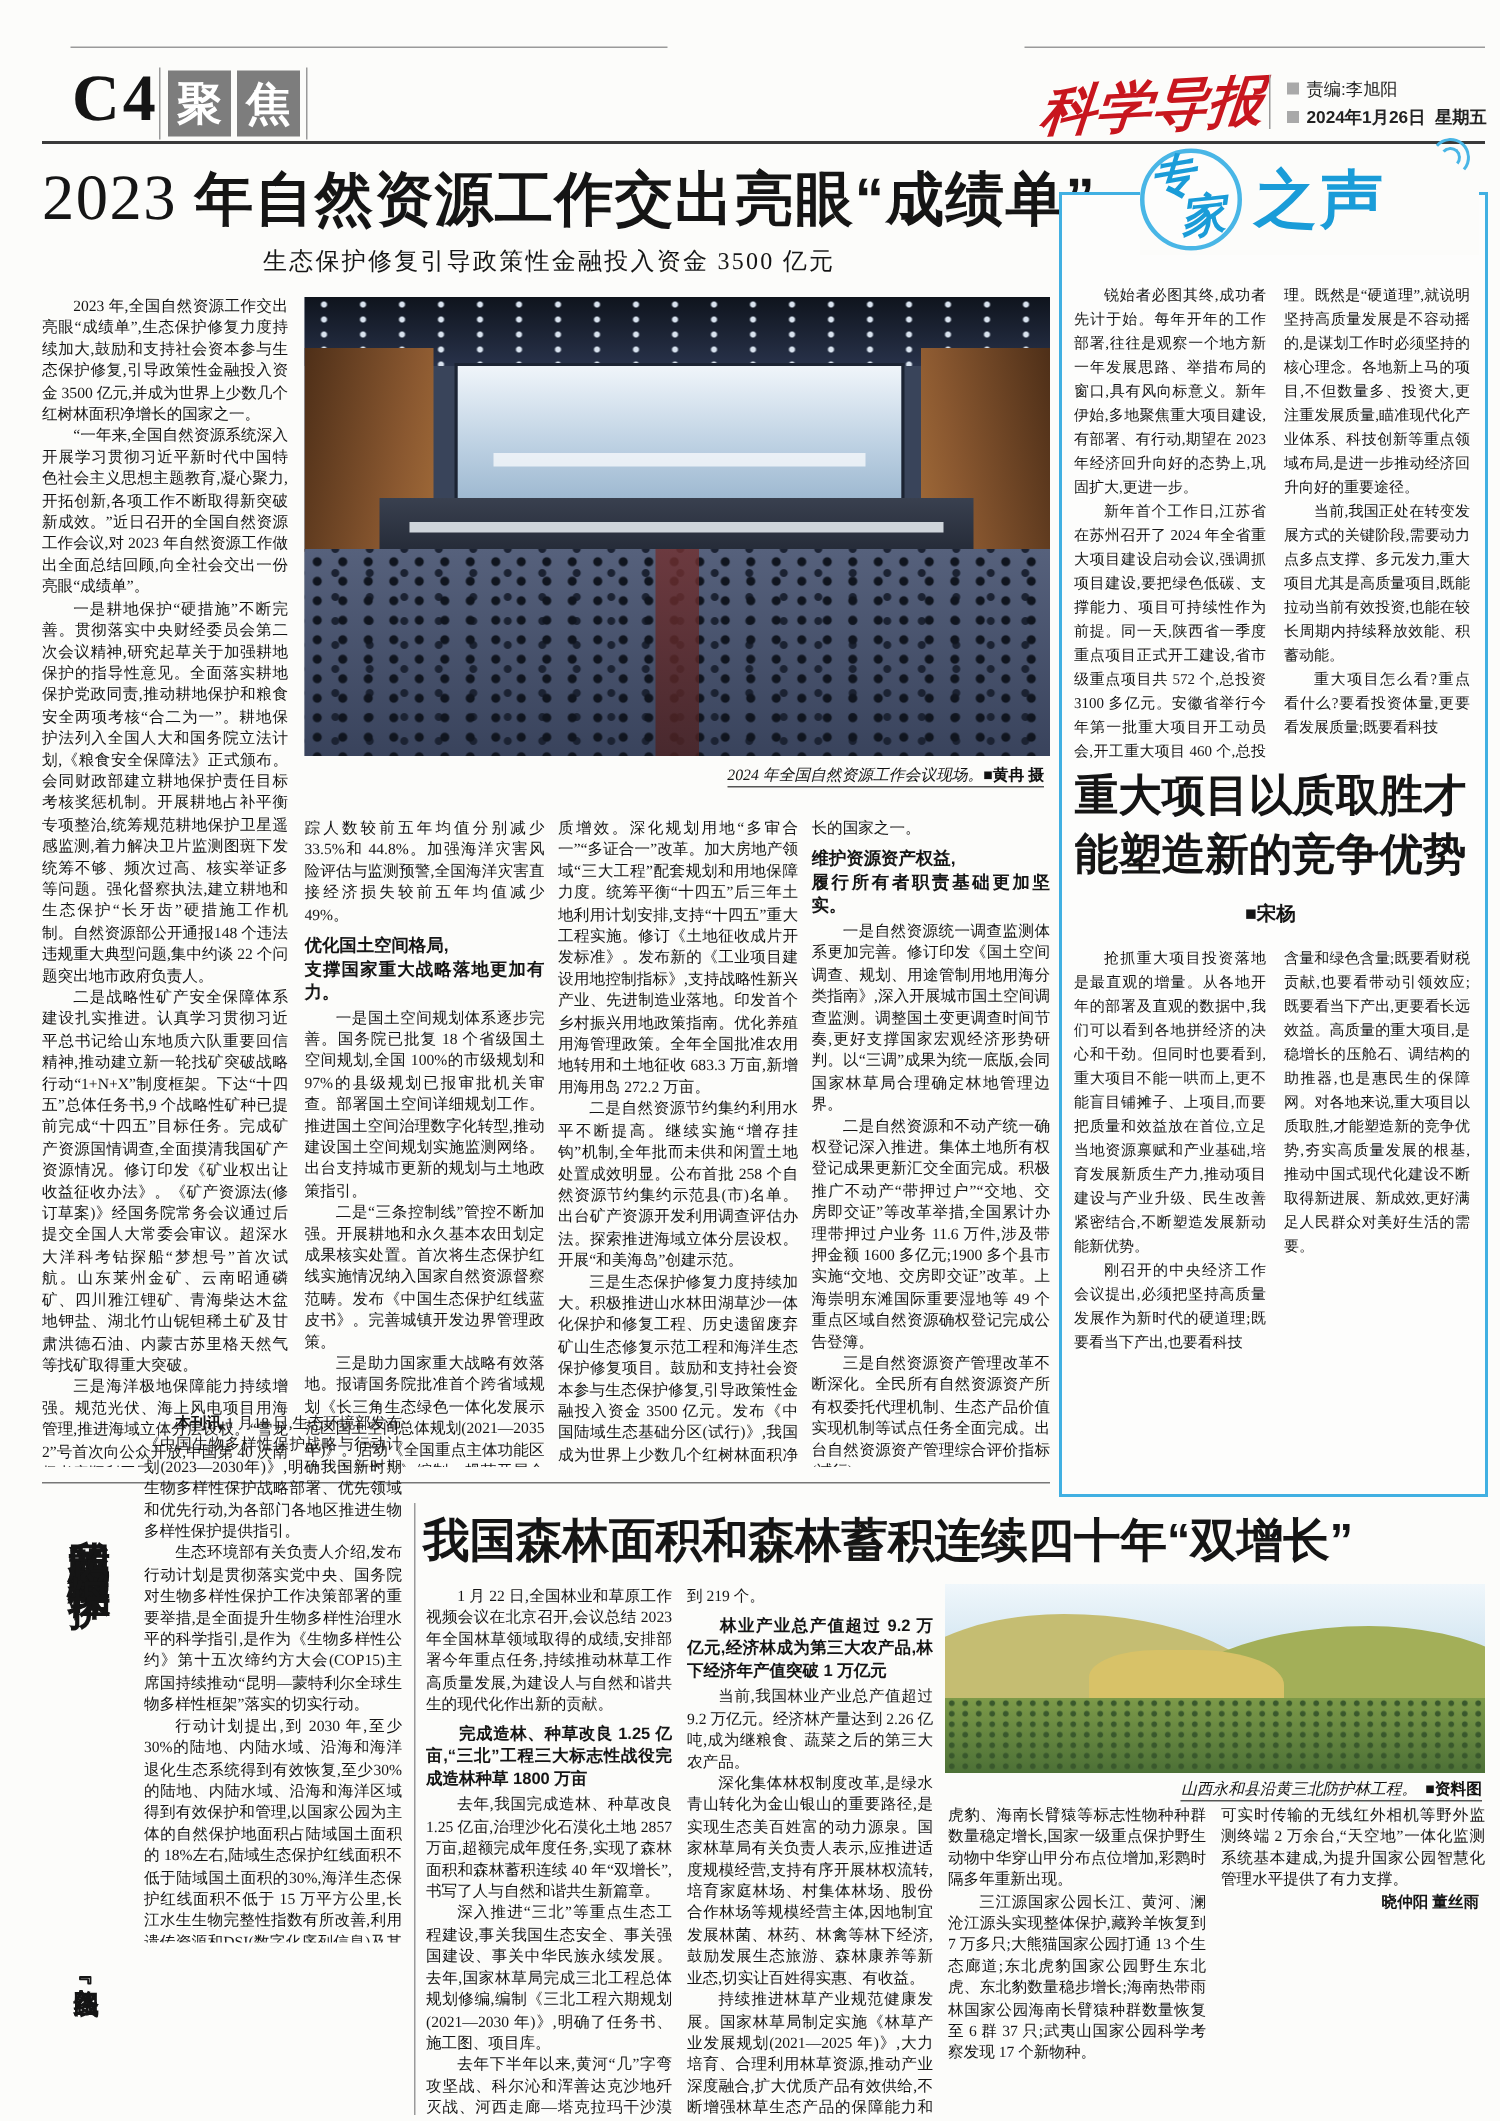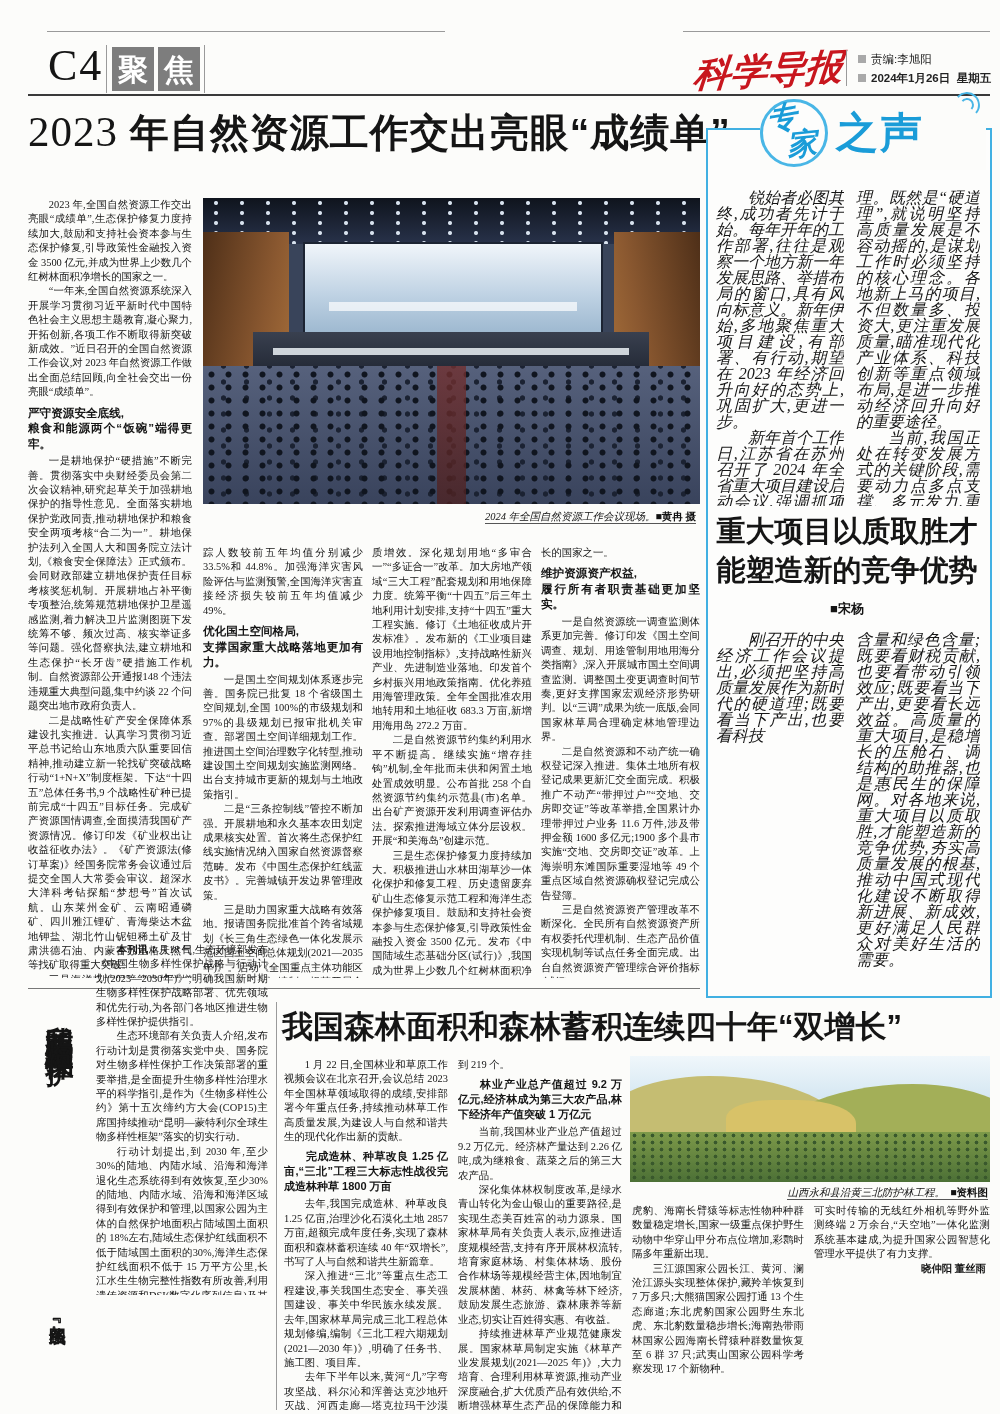"C4" #sec-code { font-weight: normal -> bold }
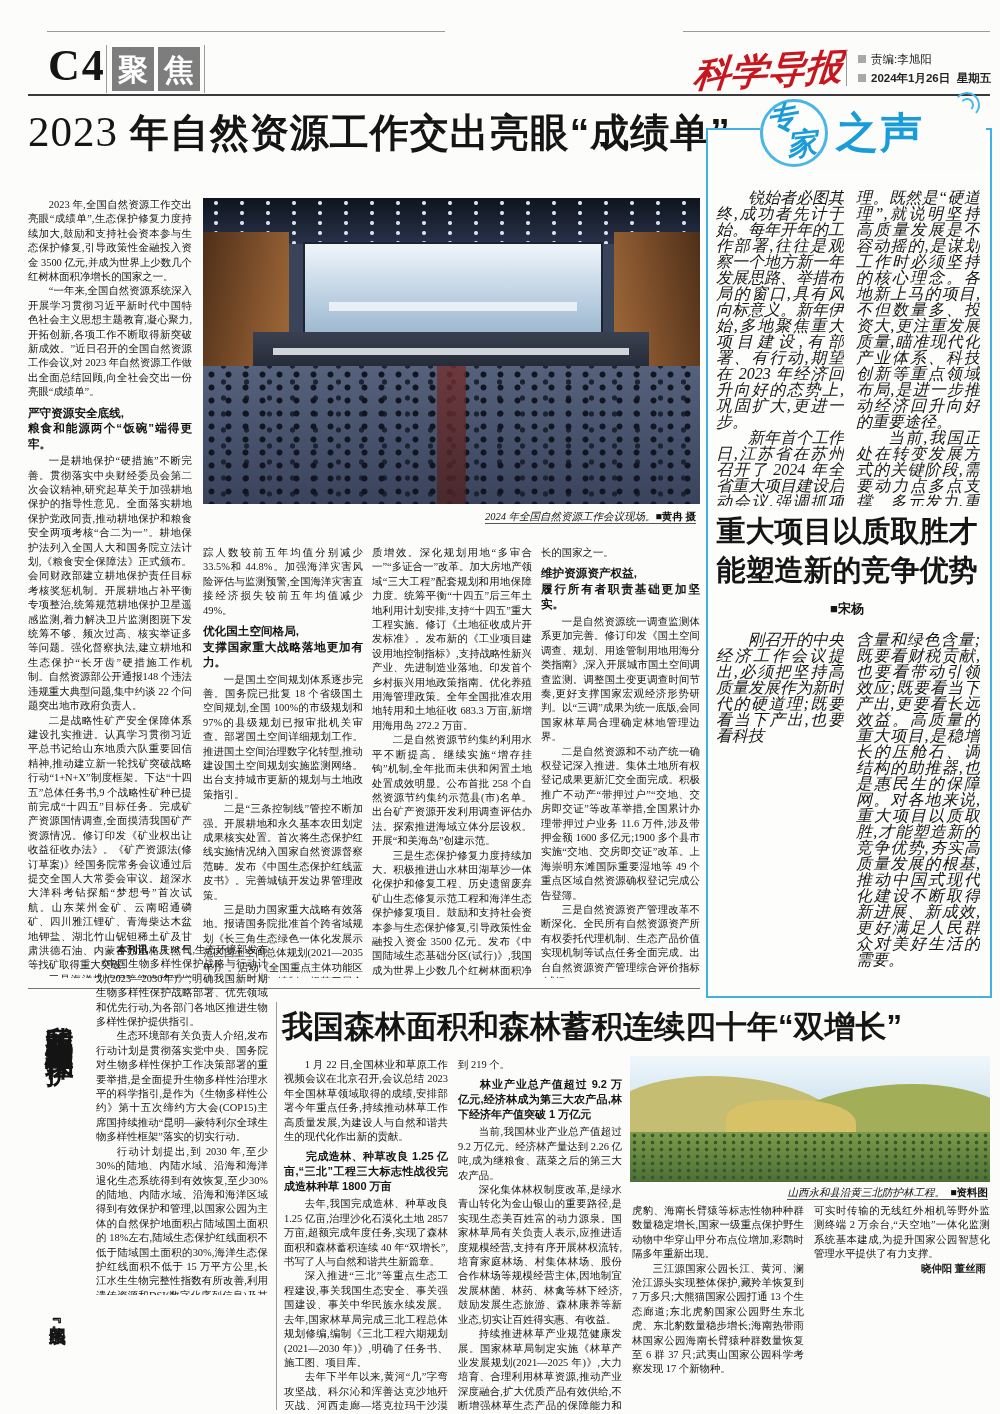"生态保护修复引导政策性金融投入资金 3500 亿元" div.abs { html: none -> <div>生态保护修复引导政策性金融投入资金 3500 亿元</div> }
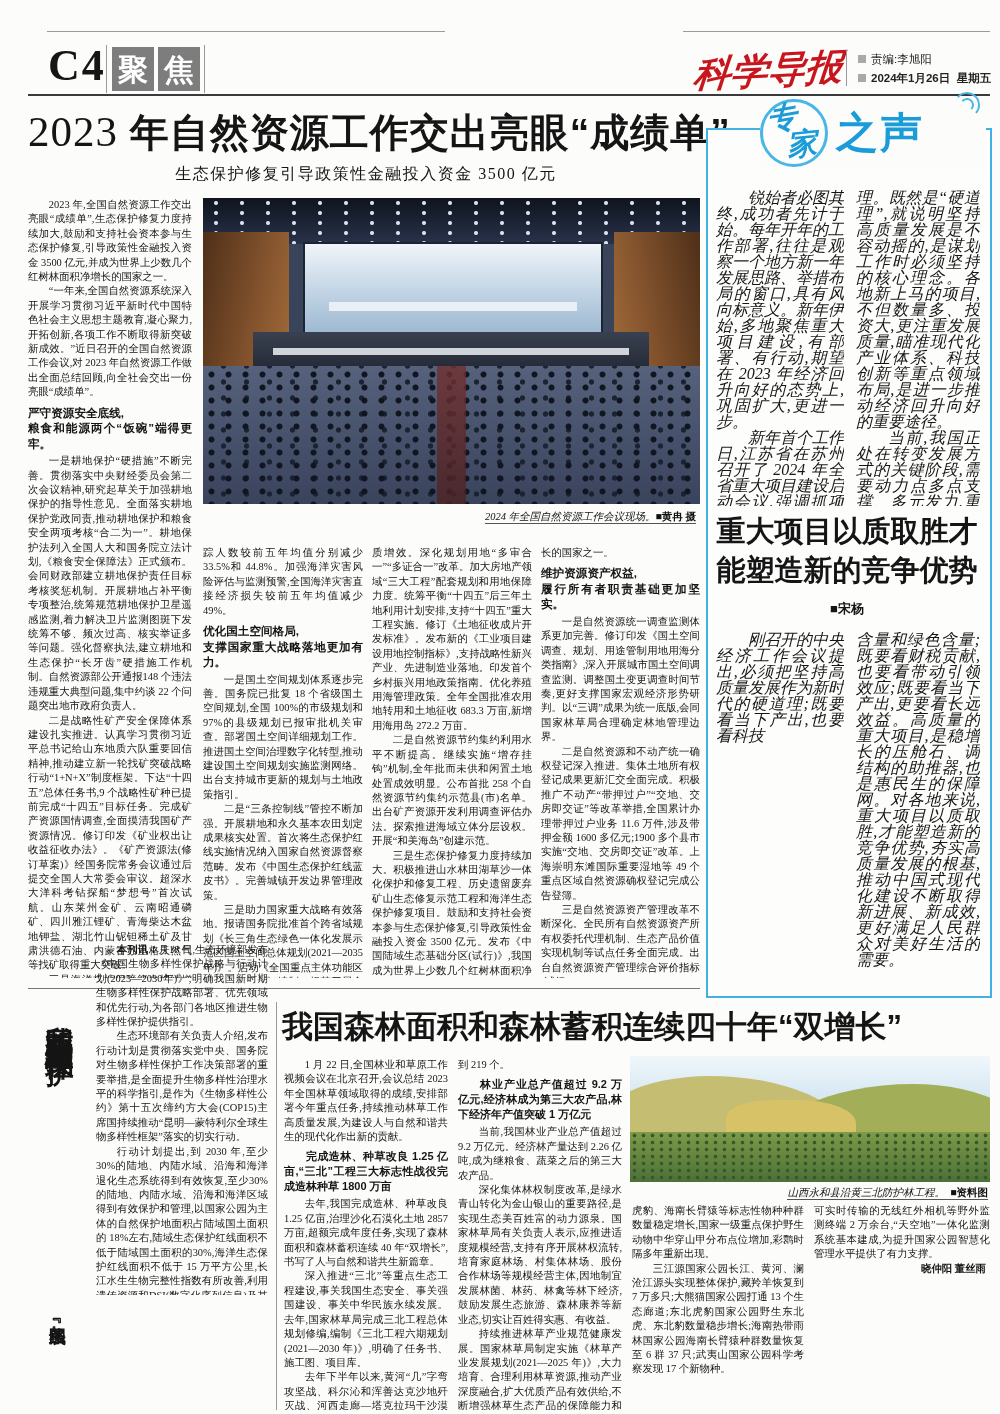"锐始者必图其终,成功者先计于始。每年开年的工作部署,往往是观察一个地方新一年发展" .kcol { font-size: 16px -> 10px; font-style: italic -> none }
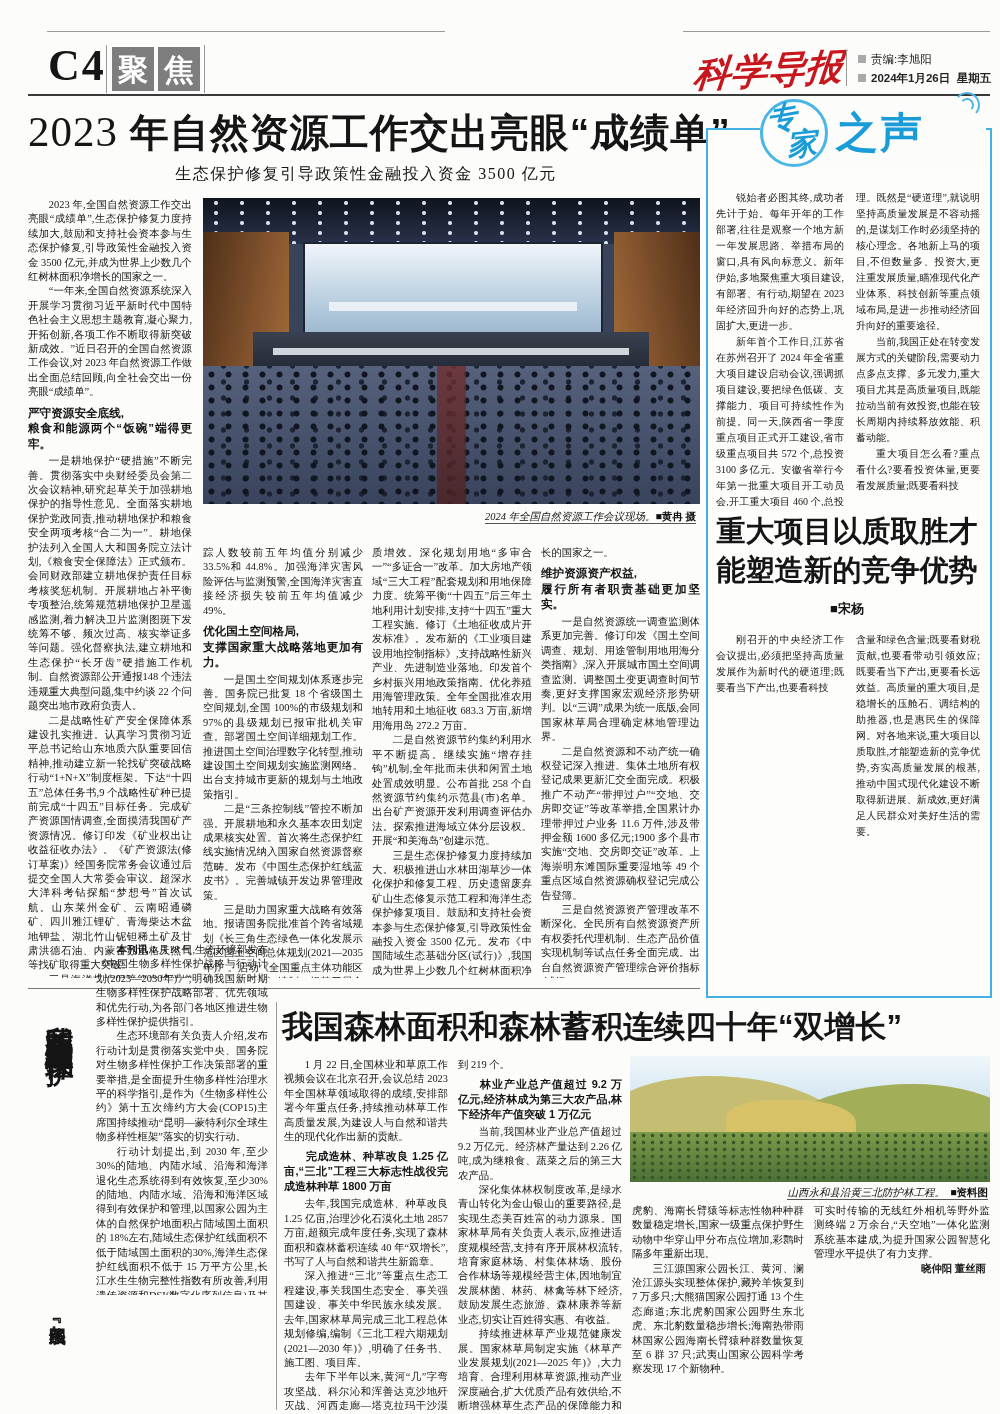"严守资源安全底线," p.h { html: <p>严守资源安全底线, 粮食和能源两个“饭碗”端得更牢。</p> -> none }
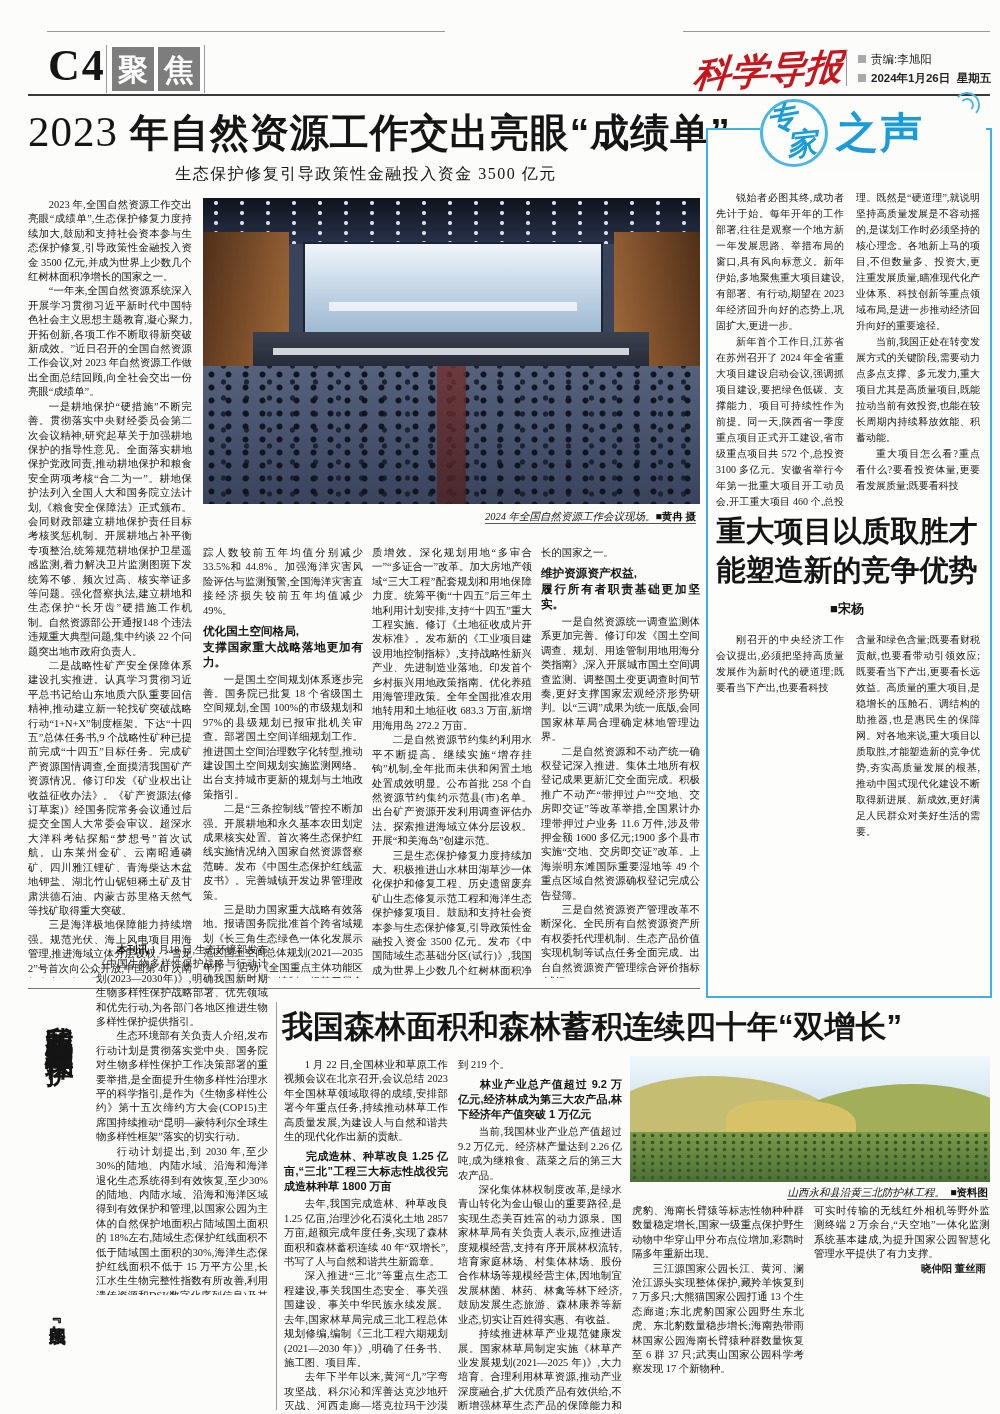"抢抓重大项目投资落地是最直观的增量。从各地开年的部署及直观的数据中,我们可以看到" p { html: none -> <p>抢抓重大项目投资落地是最直观的增量。从各地开年的部署及直观的数据中,我们可以看到各地拼经济的决心和干劲。但同时也要看到,重大项目不能一哄而上,更不能盲目铺摊子、上项目,而要把质量和效益放在首位,立足当地资源禀赋和产业基础,培育发展新质生产力,推动项目建设与产业升级、民生改善紧密结合,不断塑造发展新动能新优势。</p> }
